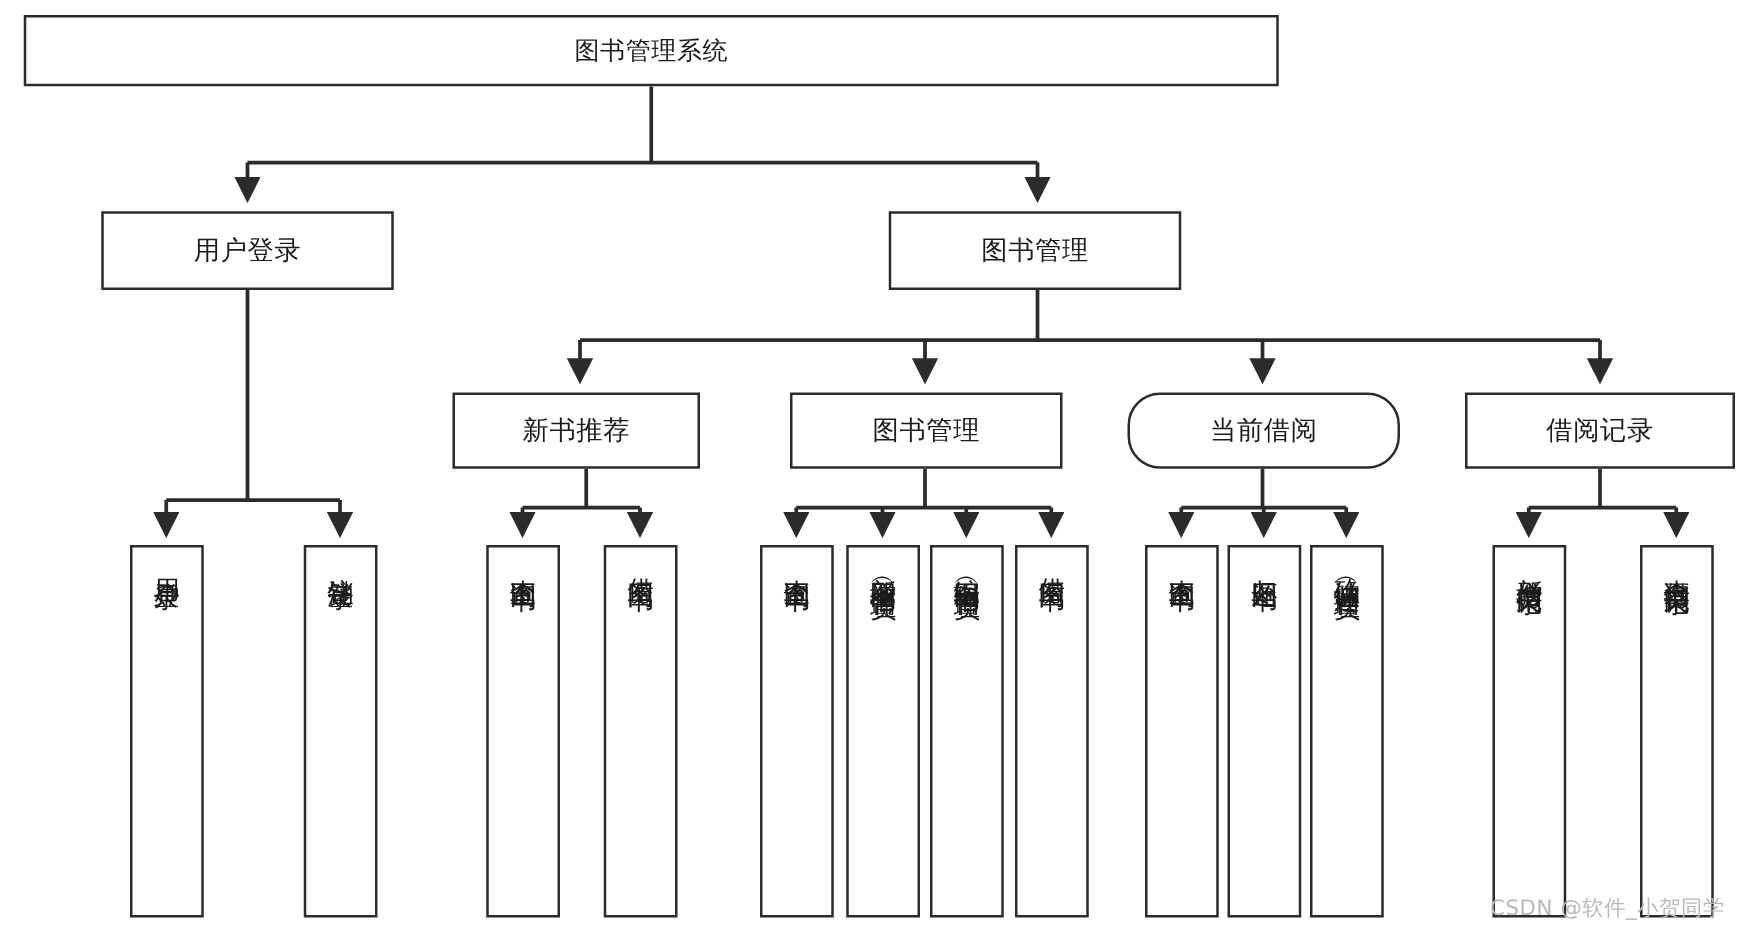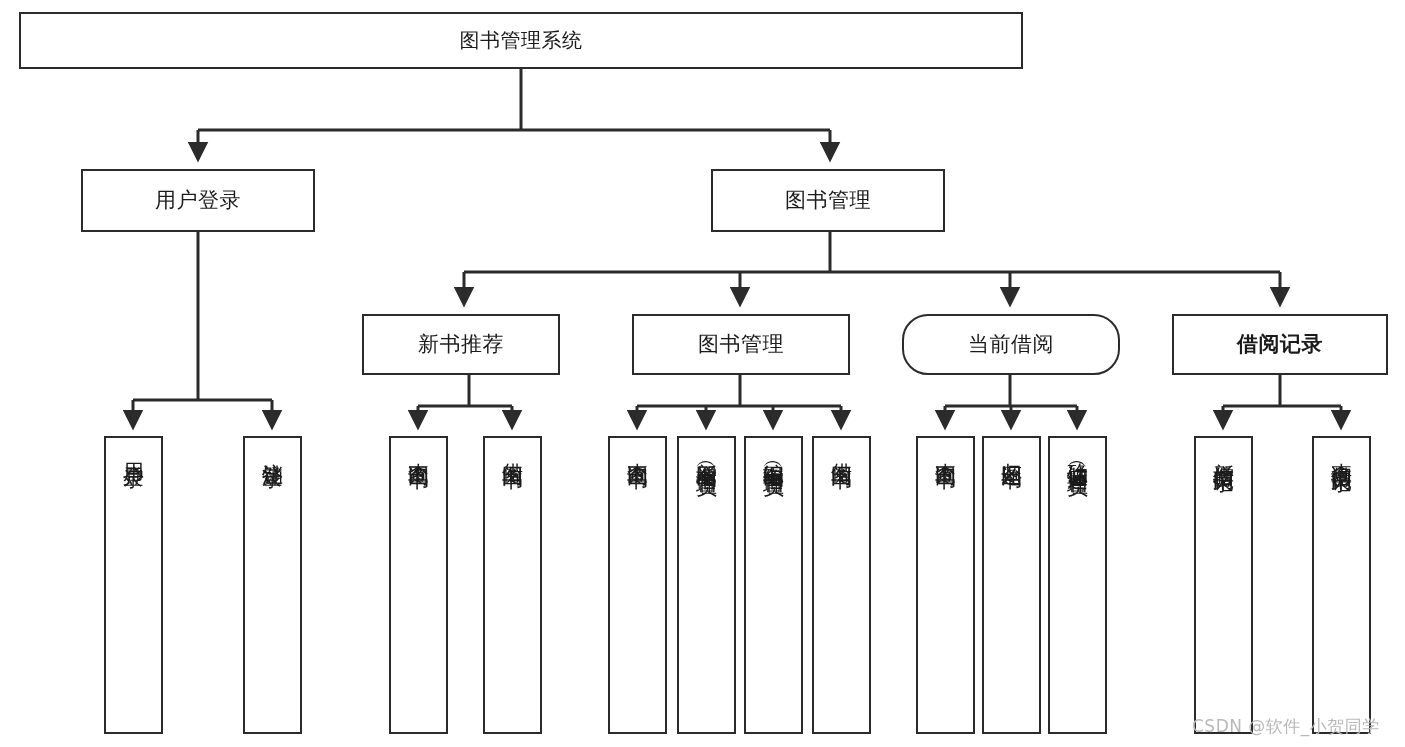"借阅记录" div.node { font-weight: bold -> none }
